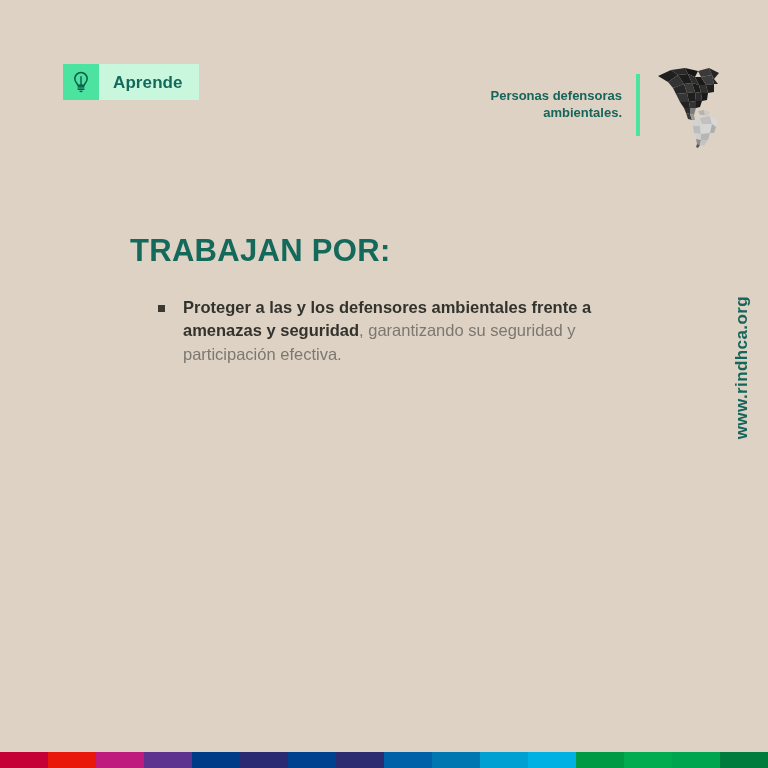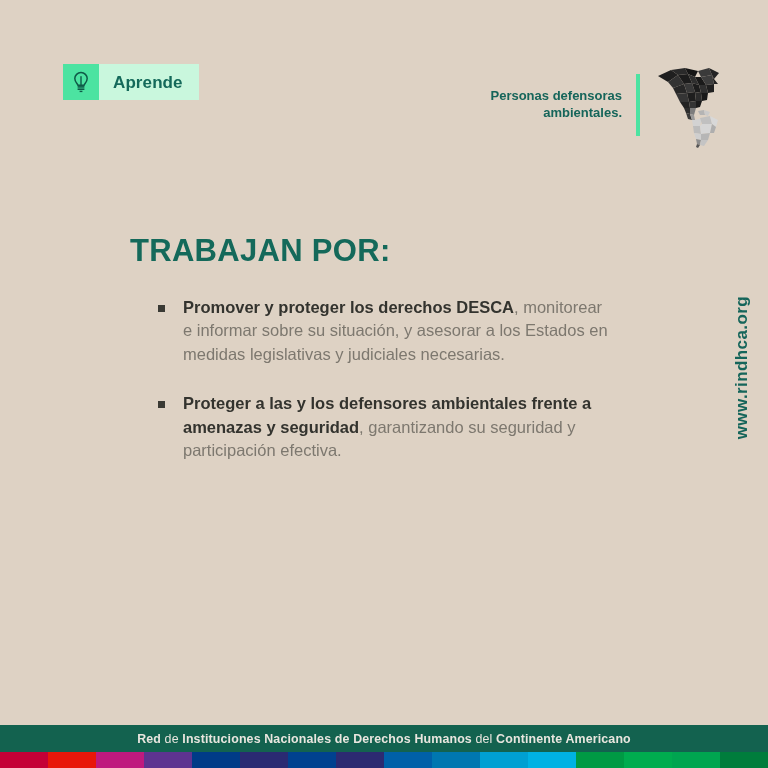"Promover y proteger los derechos" div.bullet-item { html: <div> <span></span> <div> <span>Promover y proteger los derechos DESCA</span><span>, monitorear e informar sobre su situación, y asesorar a los Estados en medidas legislativas y judiciales necesarias.</span> </div> </div> -> none }
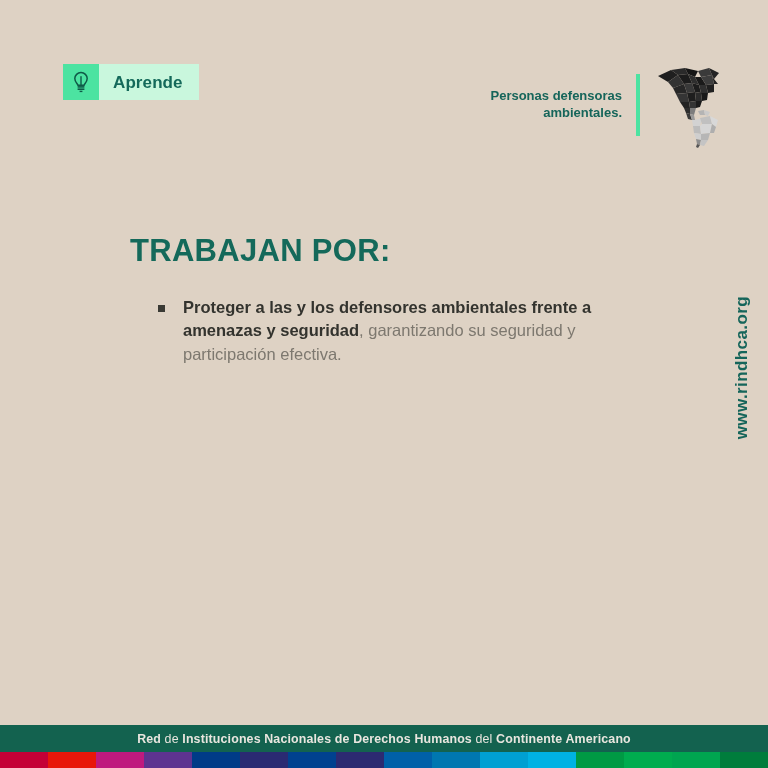"Red de Instituciones Nacionales de" div.footer-bar { html: <div> <div><span>Red</span><span> de </span><span>Instituciones Nacionales de Derechos Humanos</span><span> del </span><span>Continente Americano</span></div> </div> -> none }
